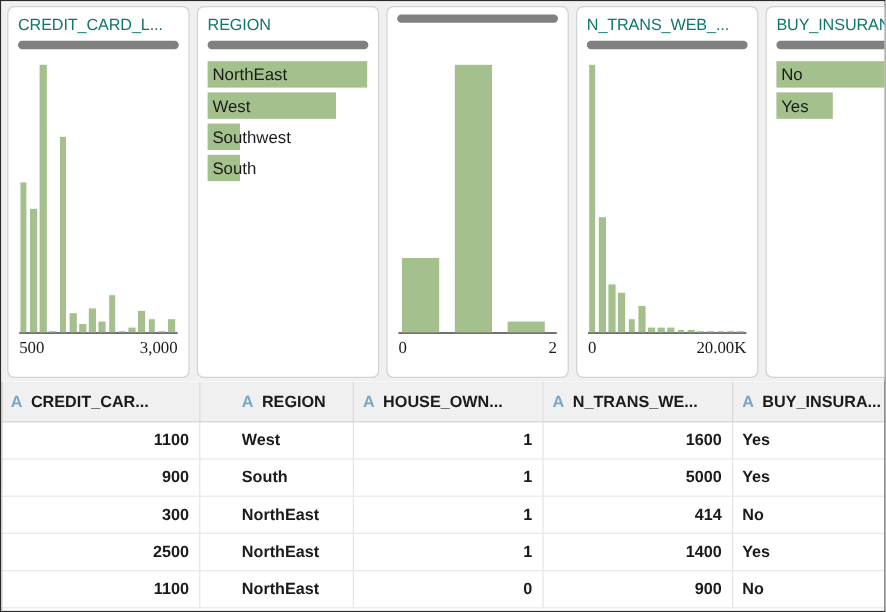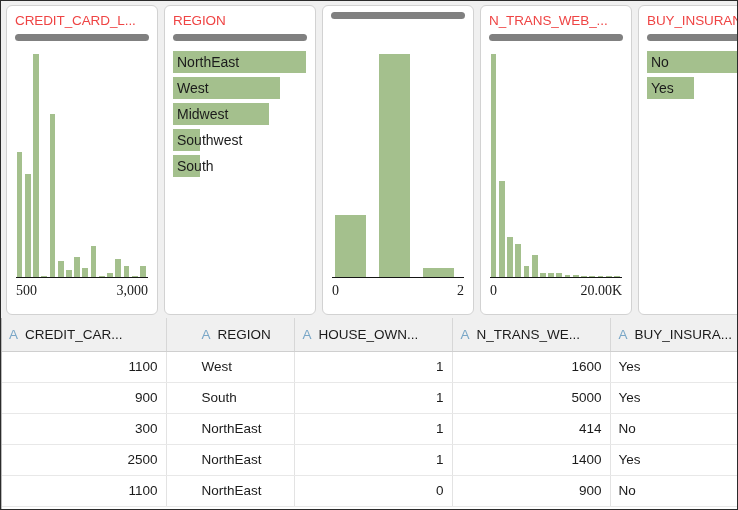"CREDIT_CARD_L..." .panel-title { color: #ef4444 -> #0f766e }
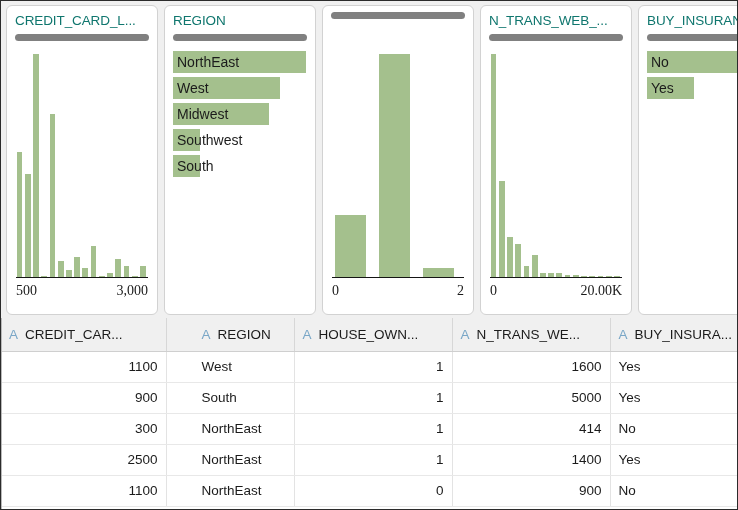"Midwest" div.cat-row { html: <div><div></div><span>Midwest</span></div> -> none }
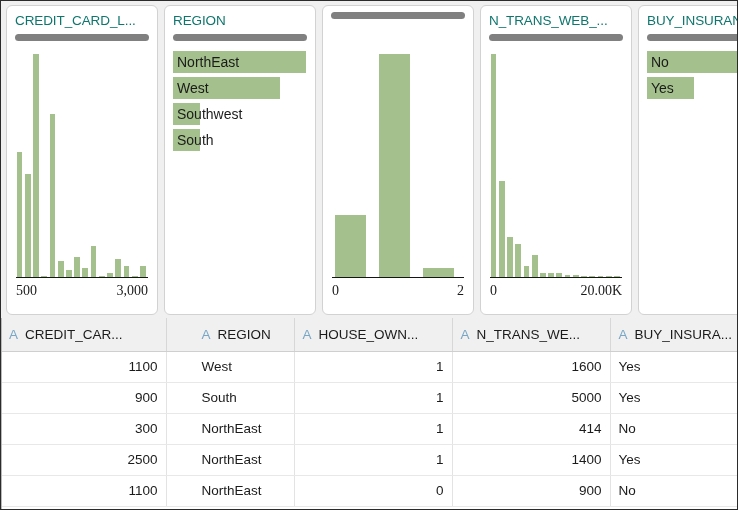"A CREDIT_CAR..." table.grid-table th, table.grid-table td { font-weight: normal -> bold }
